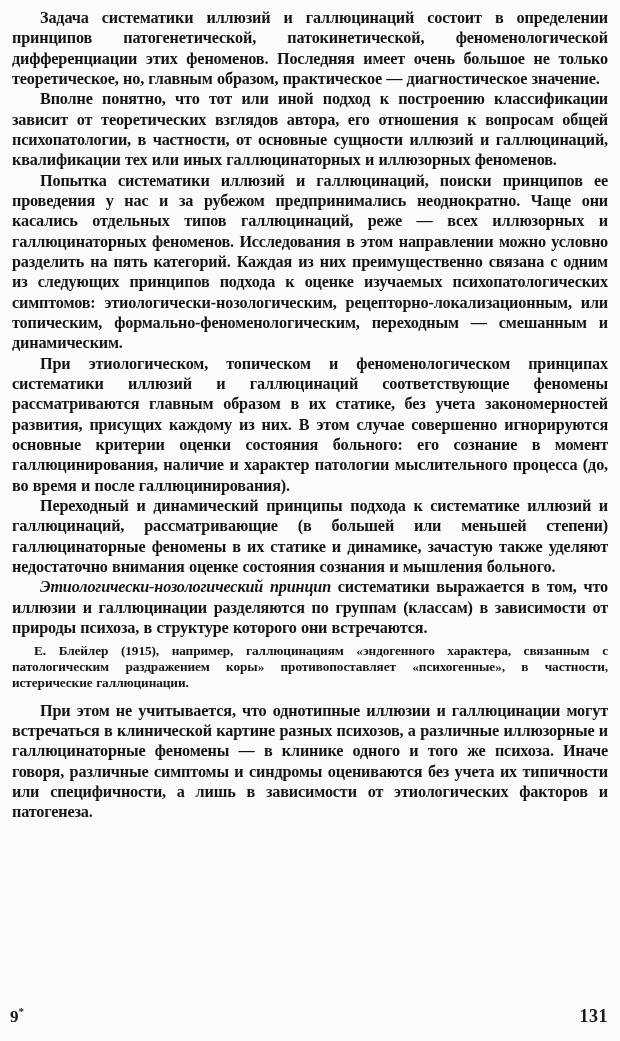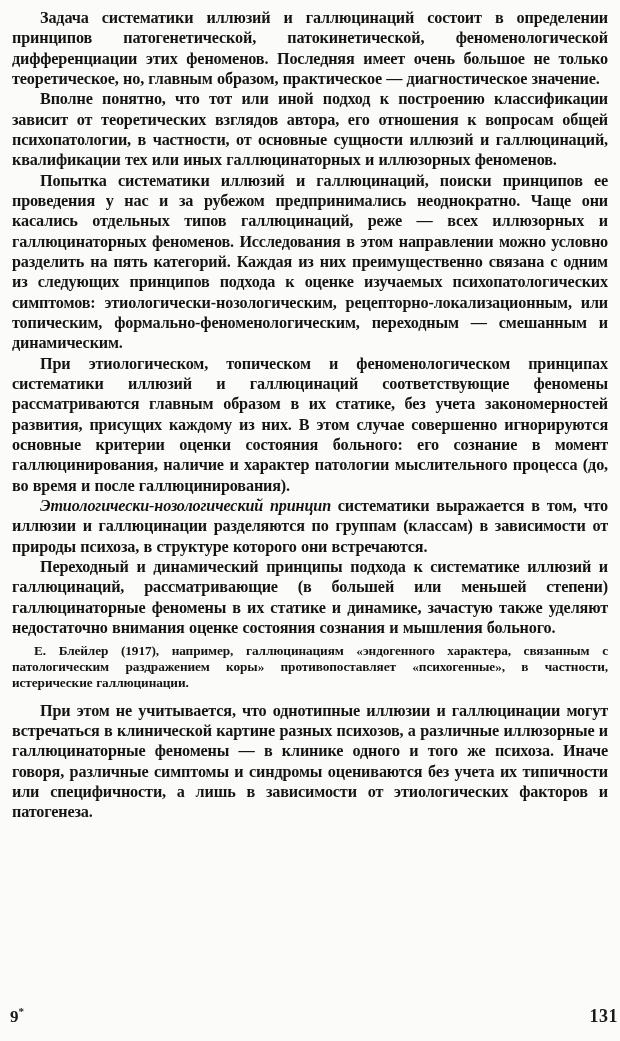"Этиологически-нозологический принцип" p { order: before "Переходный и динамический принципы" -> after "Переходный и динамический принципы" }
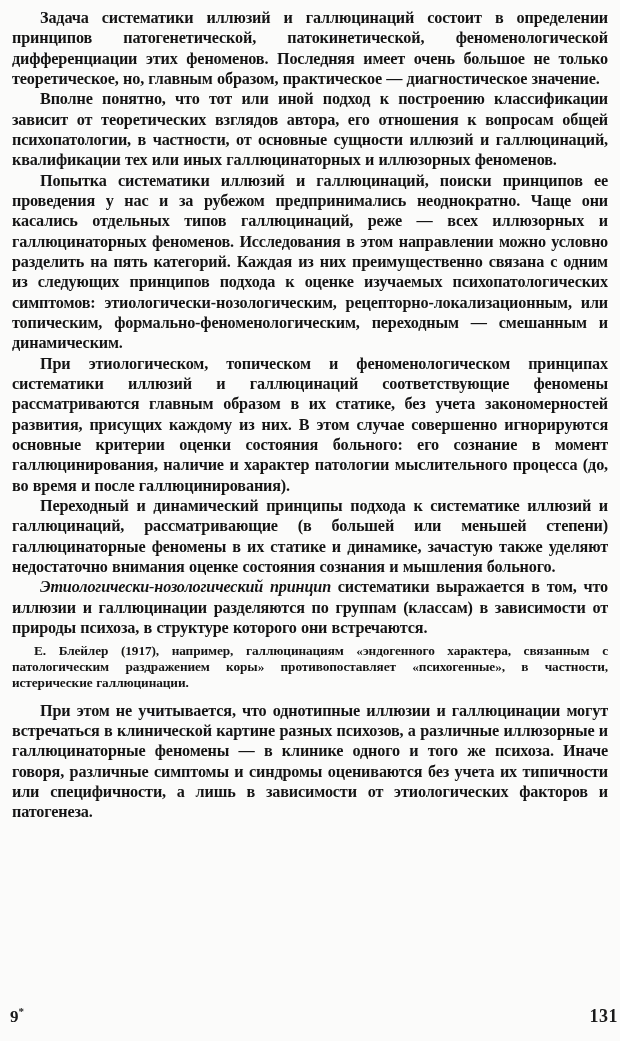"Е. Блейлер (1917), например," p.small { text: 1917 -> 1915 }
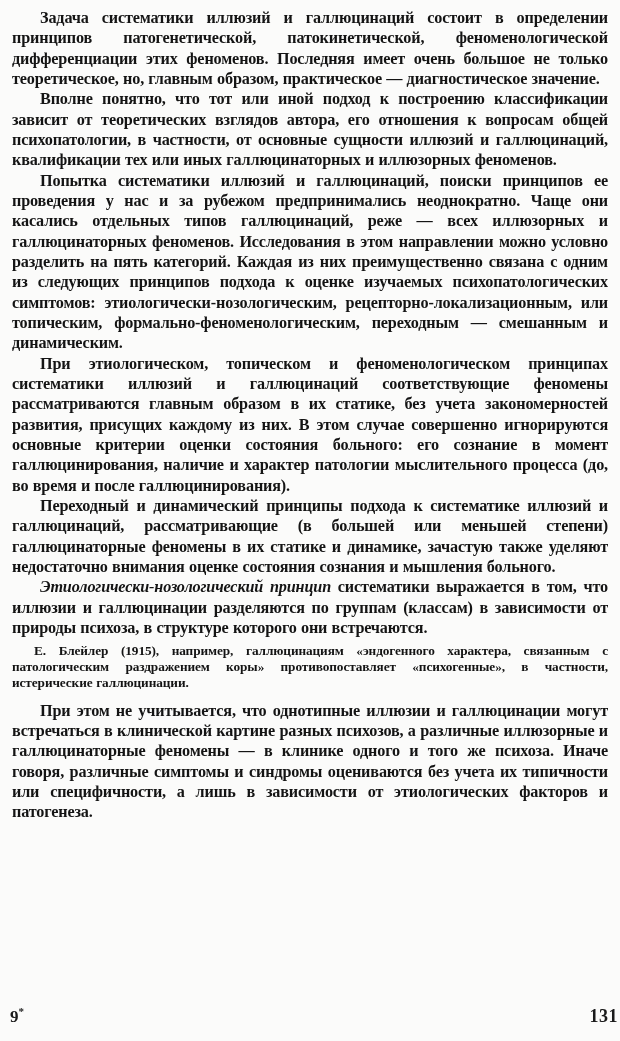"131" .folio-right { right: 2px -> 12px }
